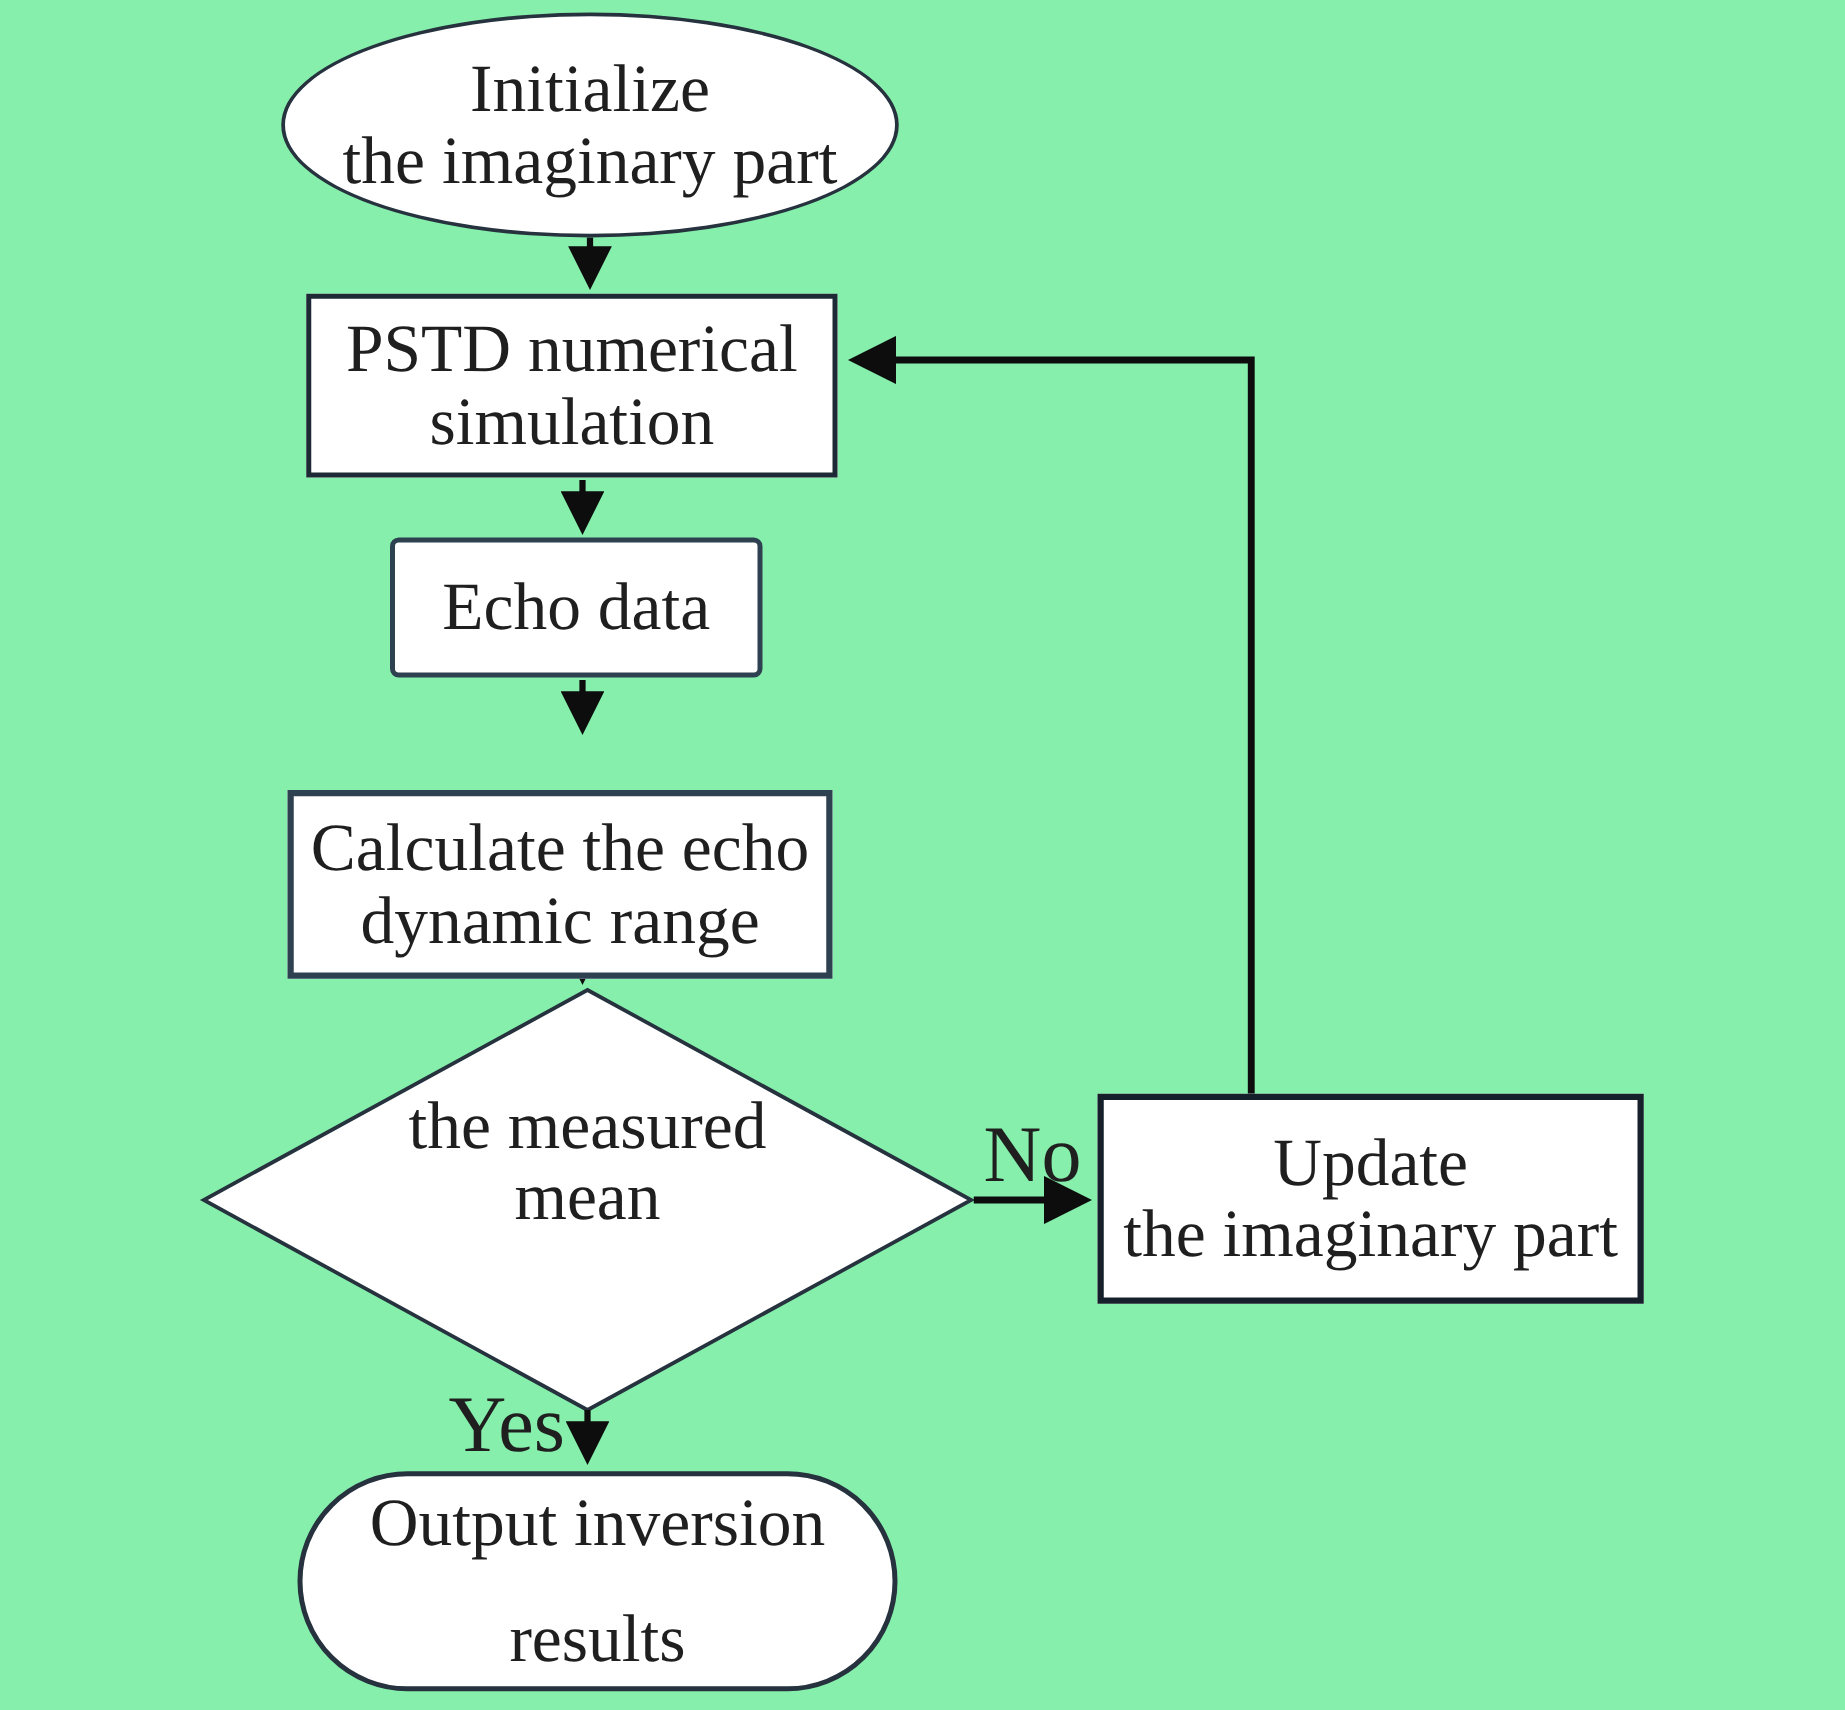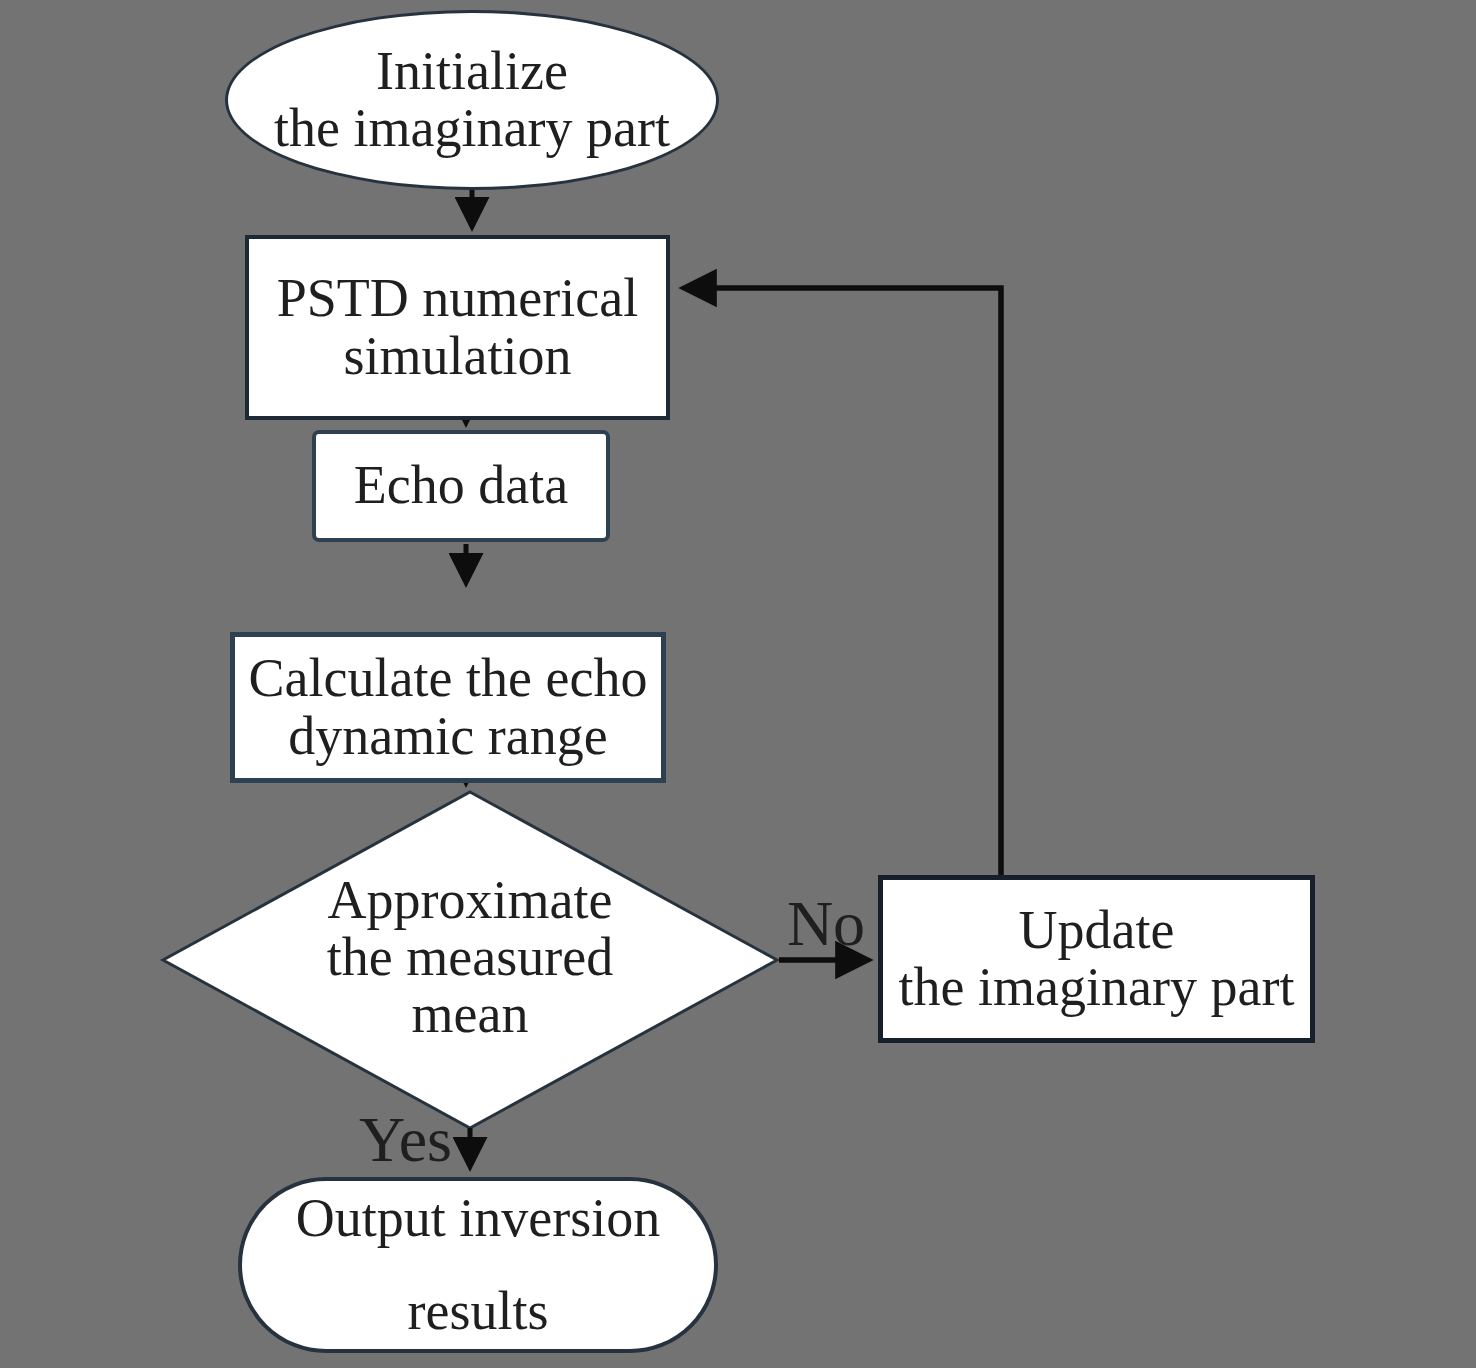"Initialize" .canvas { background: #737373 -> #86efac }
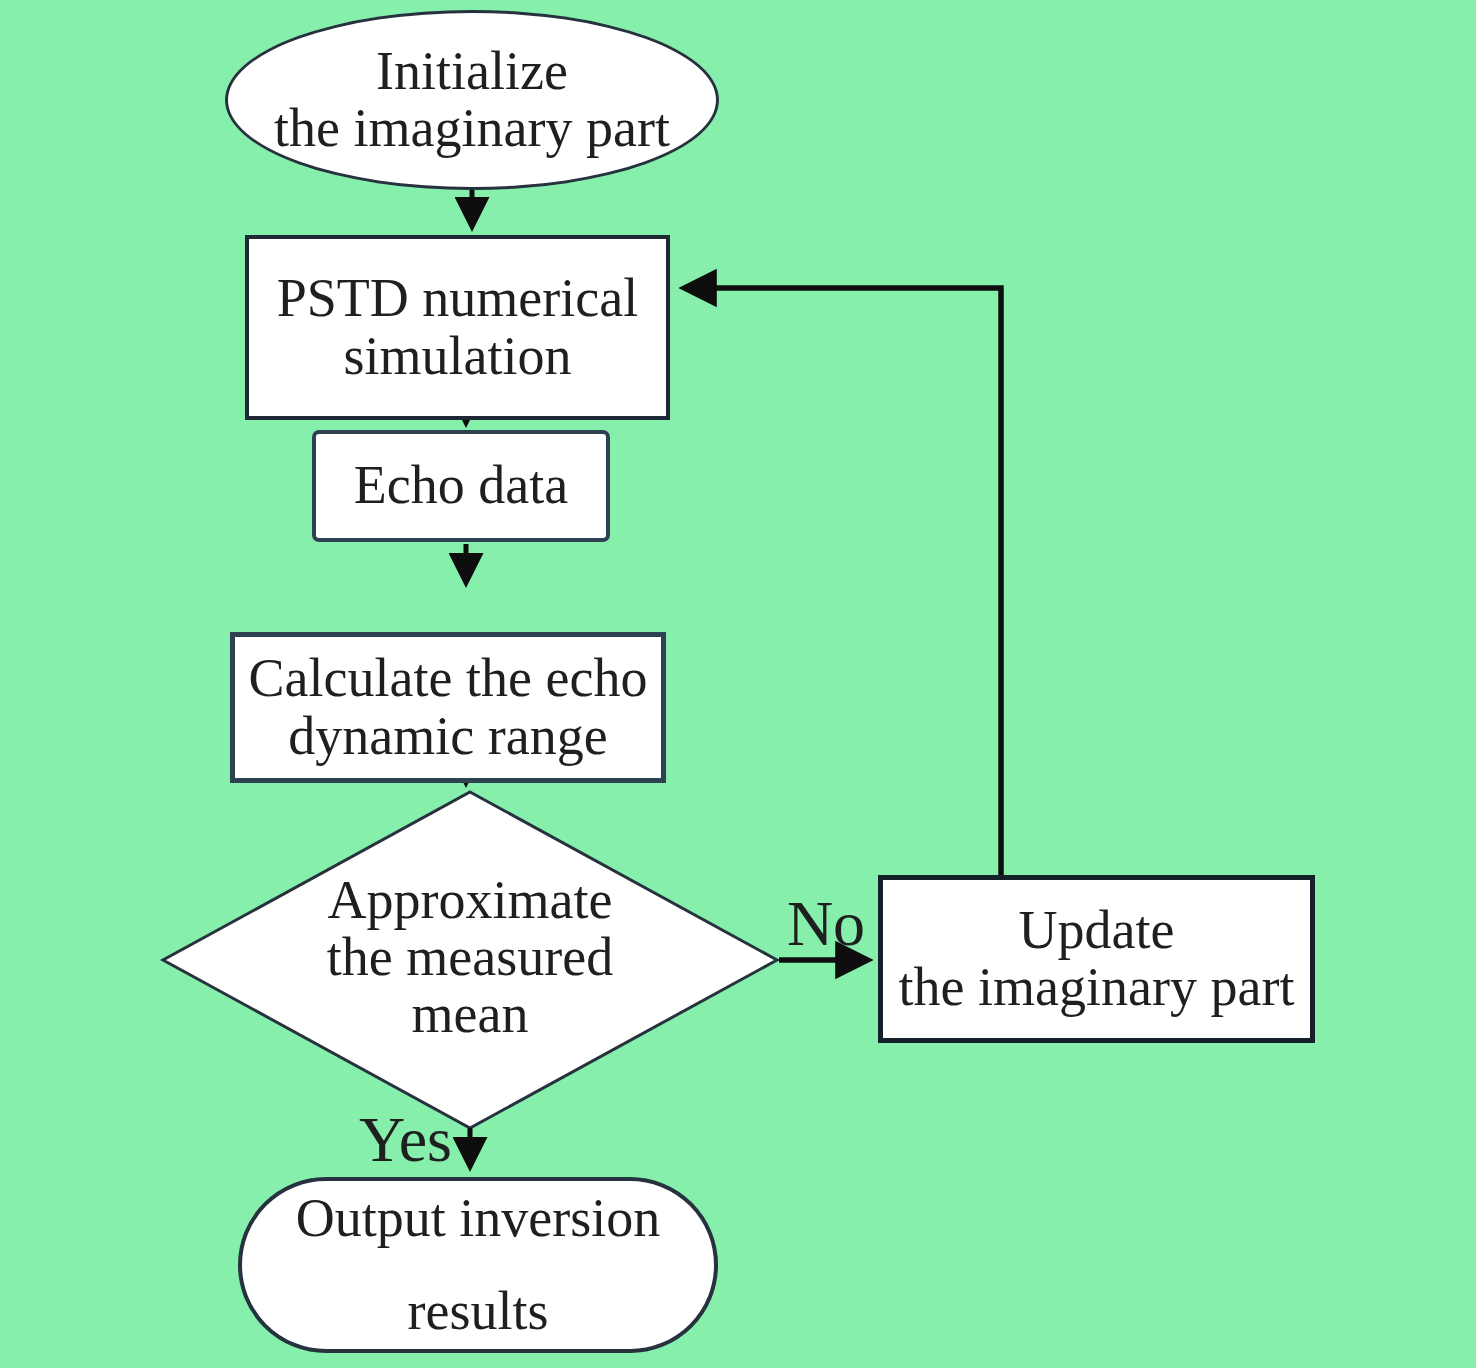"PSTD numerical" .node-pstd { height: 185px -> 147px }
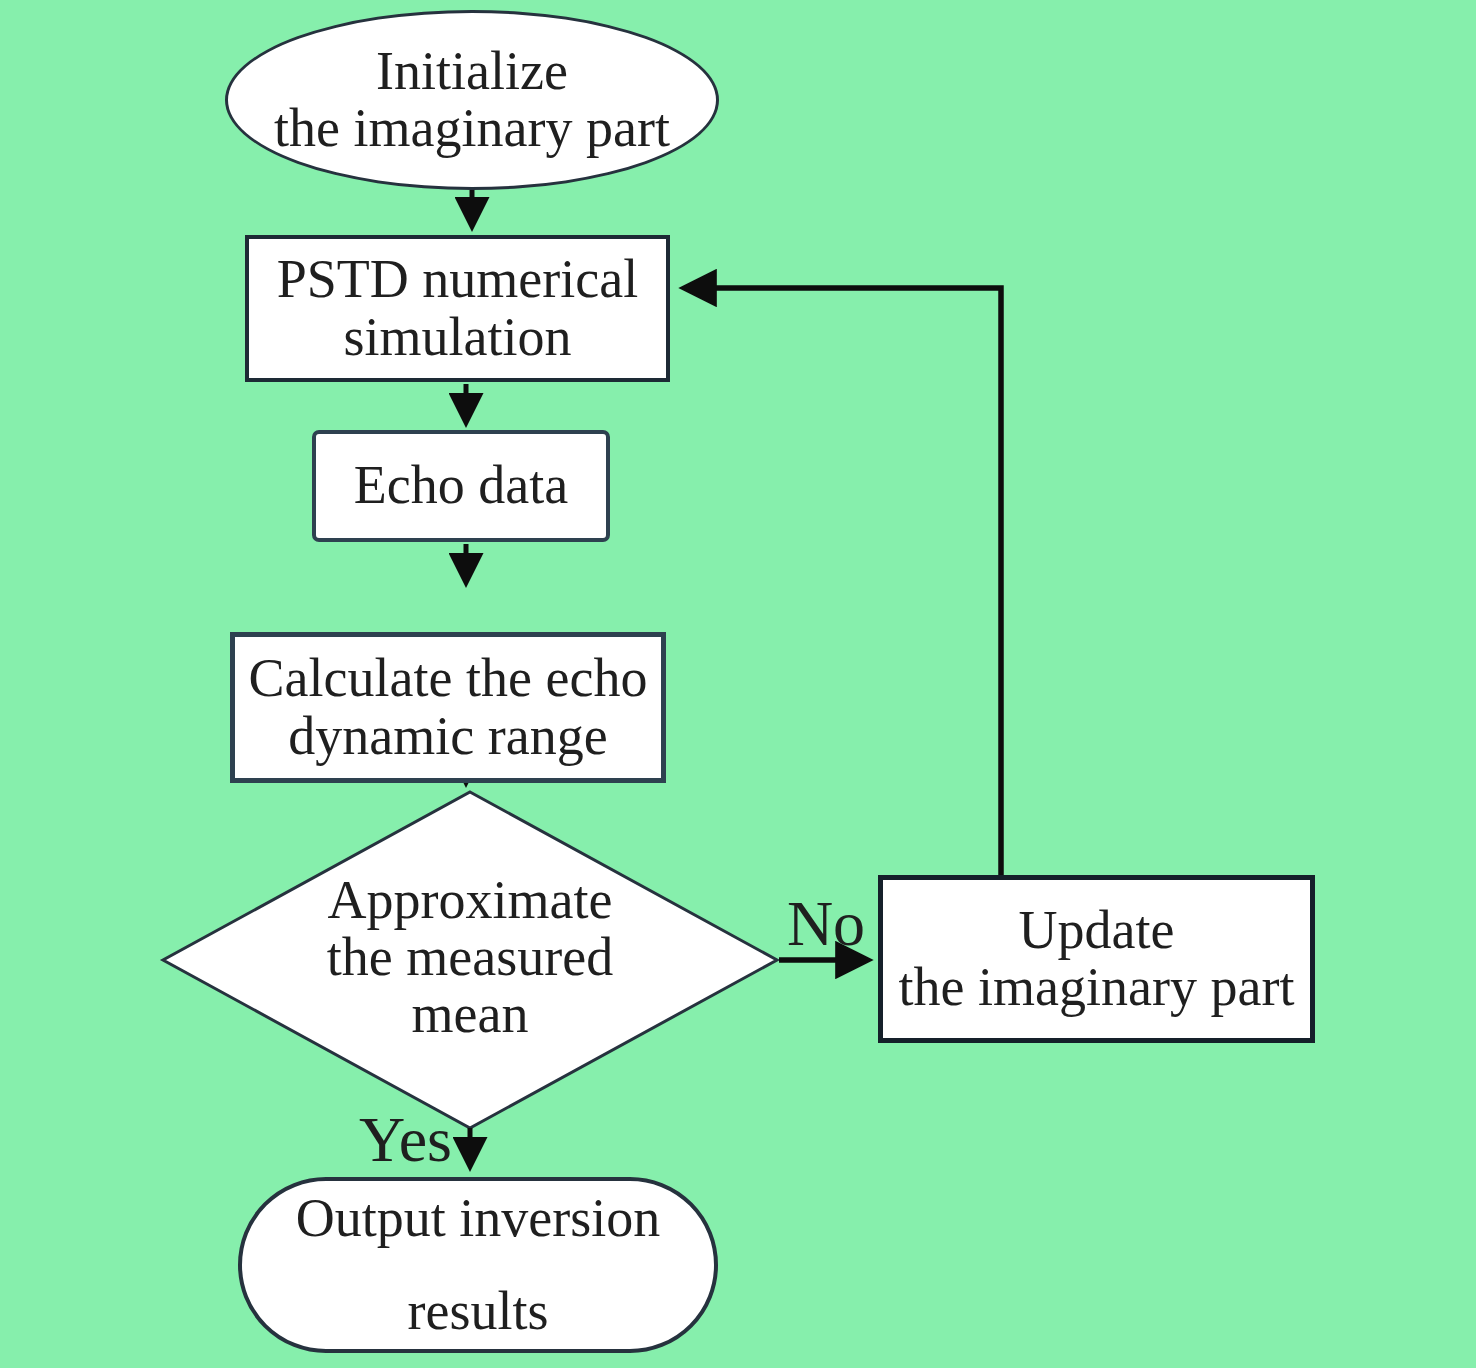"Approximate" div.tl { html: <div>Approximate</div> -> none }
